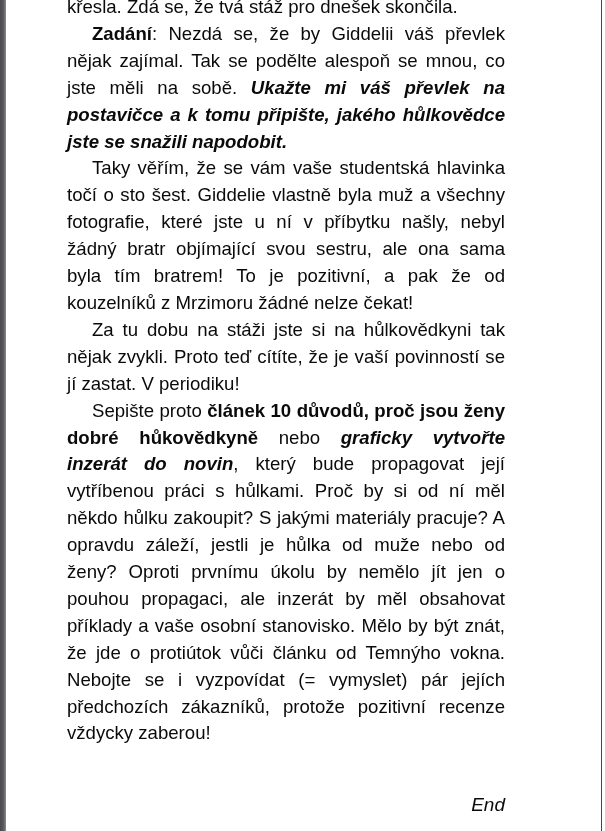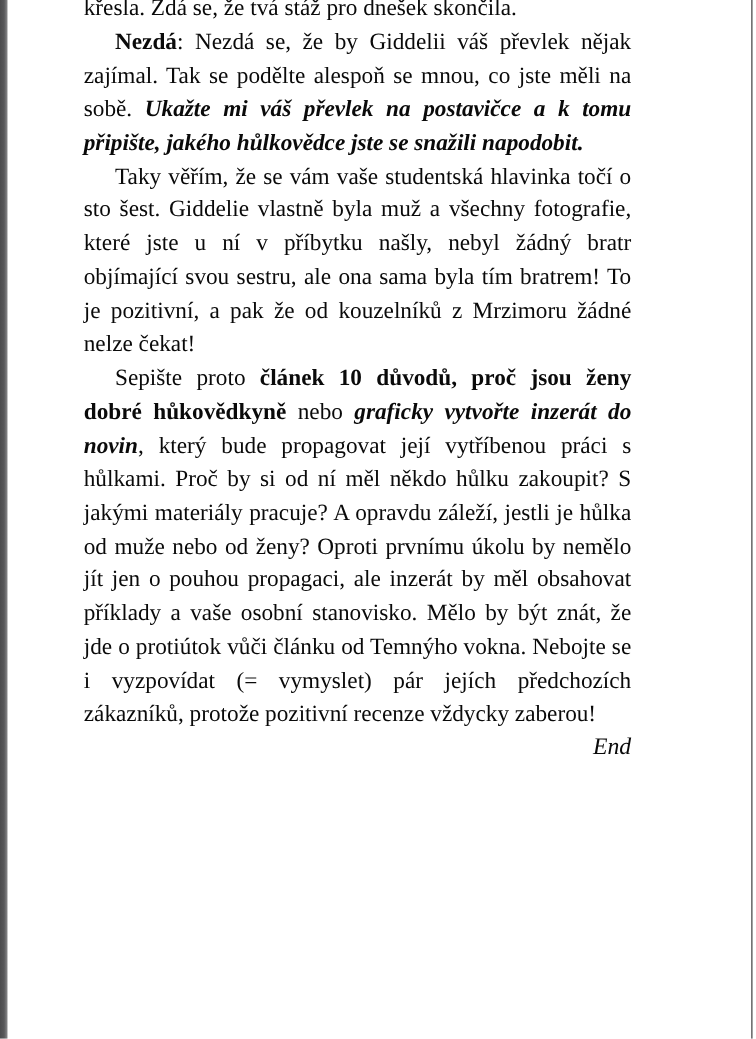"křesla. Zdá se, že tvá" .page { font-family: Liberation Serif, serif -> Liberation Sans, sans-serif }
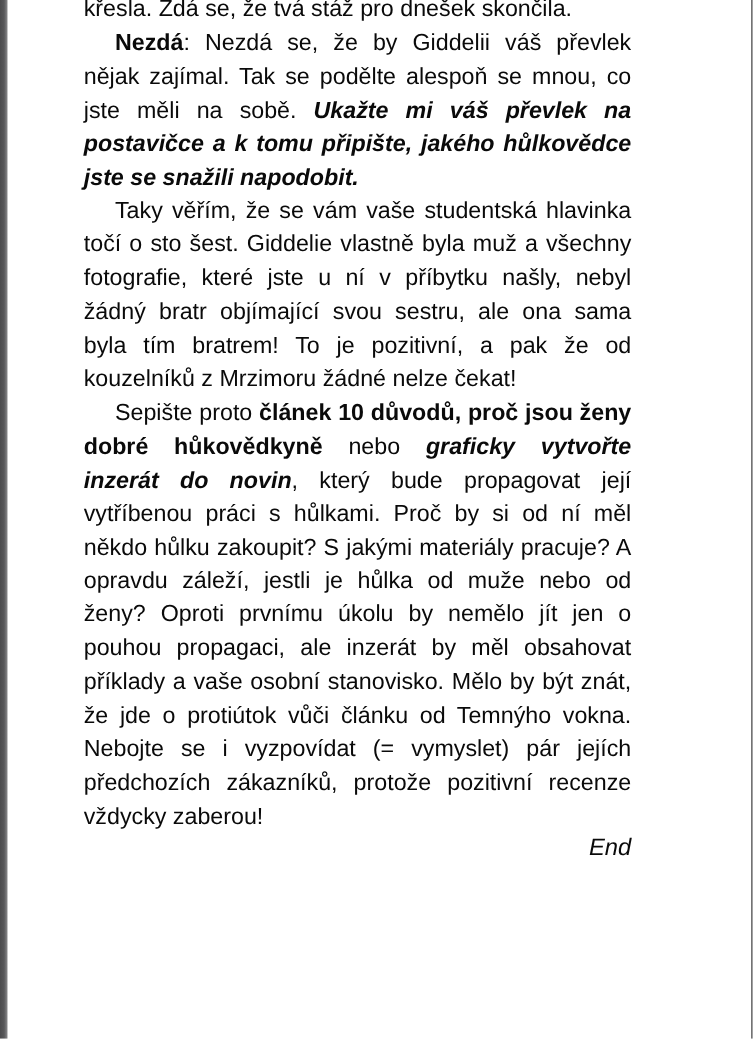"Nezdá" span.seg-bold { text: Nezdá -> Zadání }
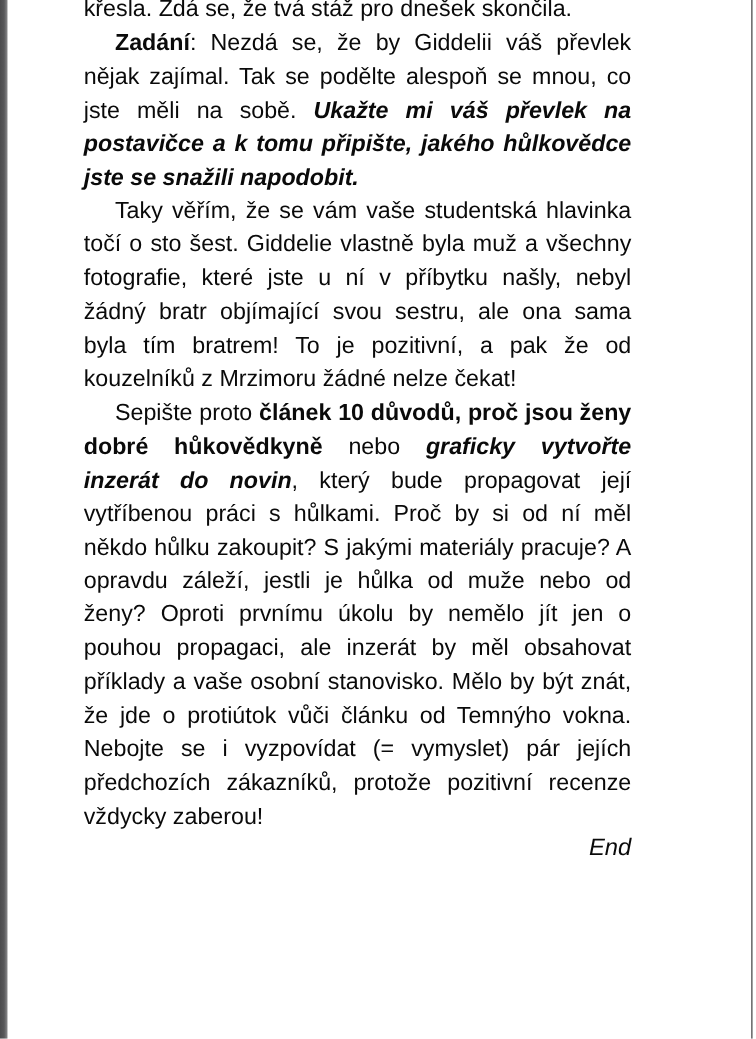"Za tu dobu na stáži" p.para { html: none -> <p><span>Za tu dobu na stáži jste si na hůlkovědkyni tak nějak zvykli. Proto teď cítíte, že je vaší povinností se jí zastat. V periodiku!</span></p> }
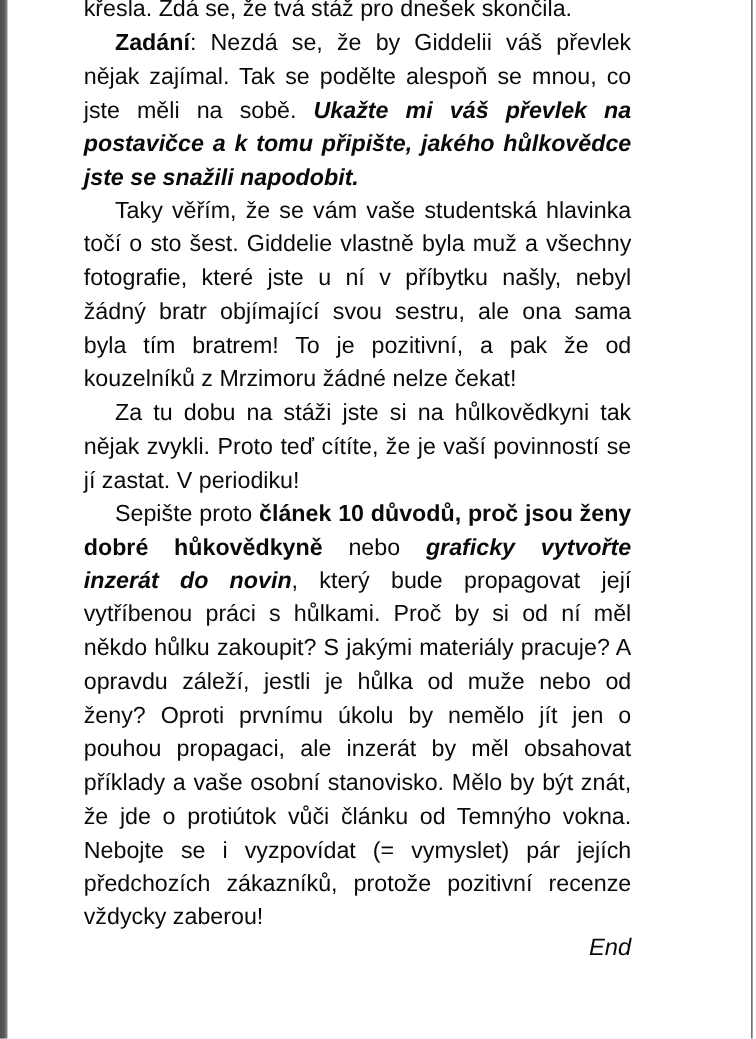"End" .end-label { margin-top: none -> 46px }
